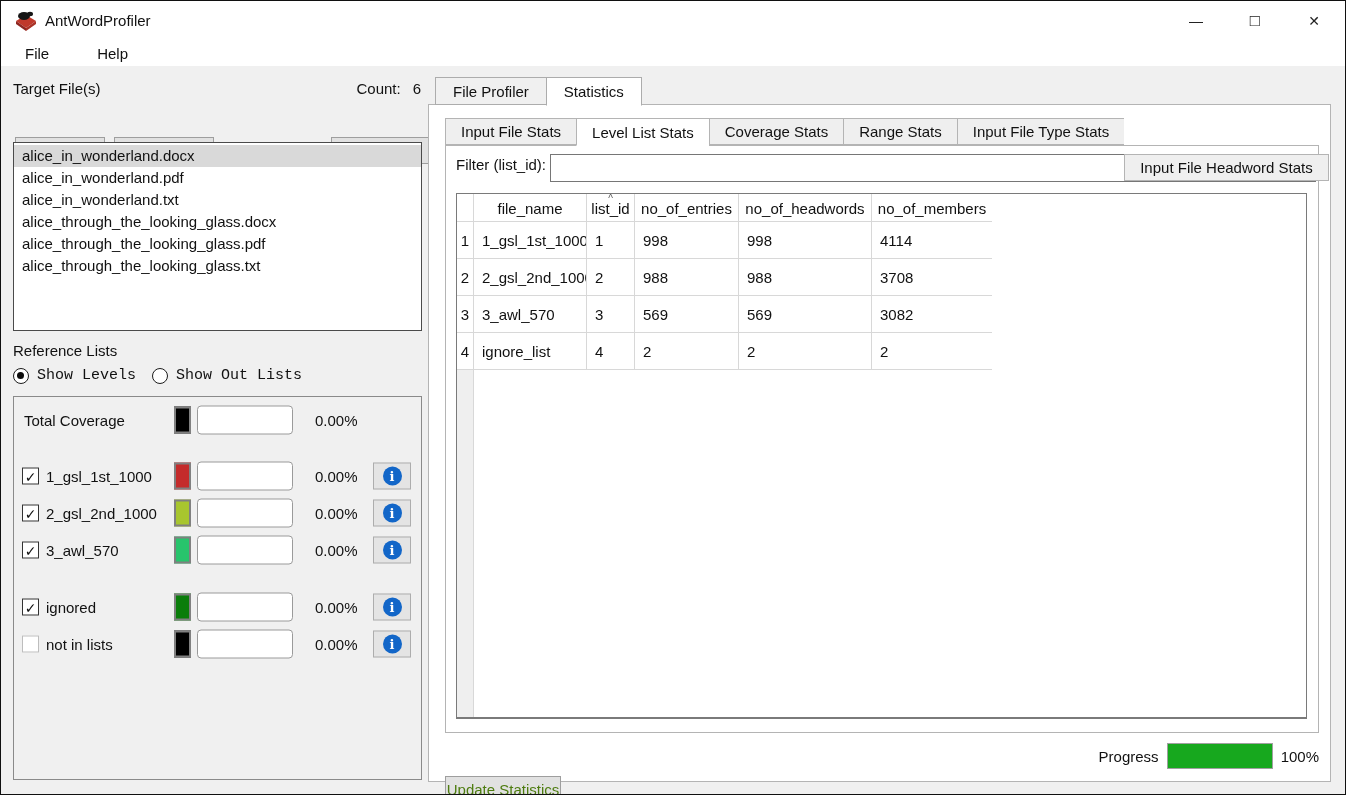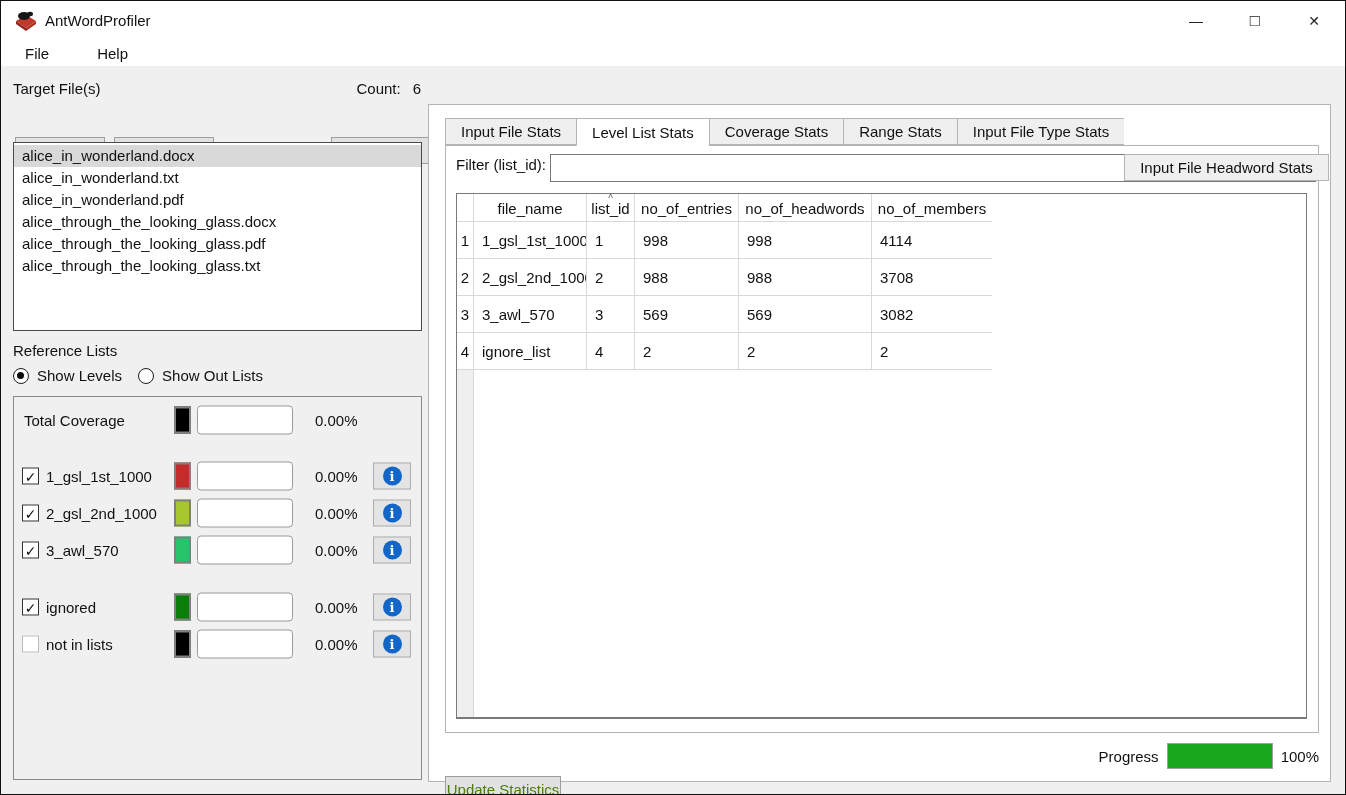"File Profiler" div.tabbar { html: none -> <div> <span>File Profiler</span> <span>Statistics</span> </div> }
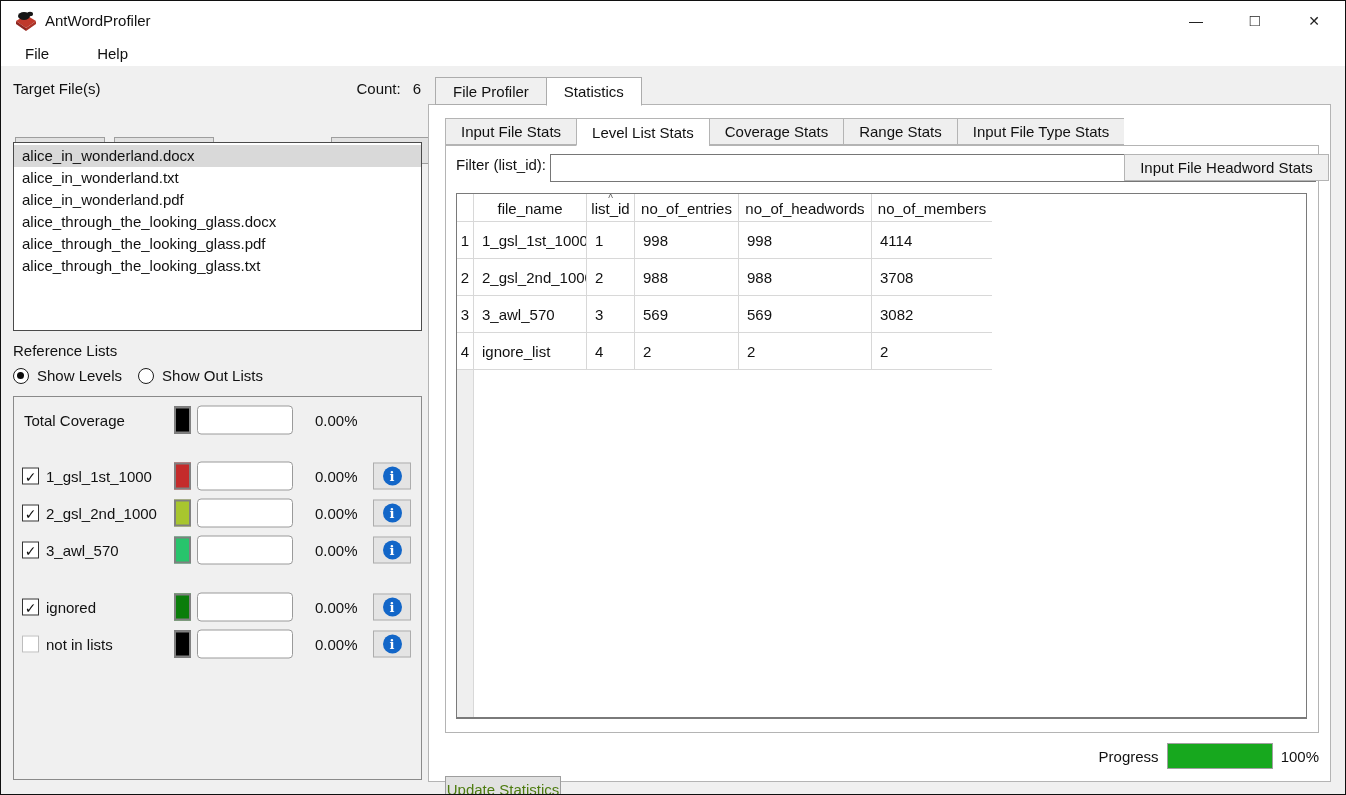"alice_in_wonderland.txt" div.file-item { order: before "alice_in_wonderland.pdf" -> after "alice_in_wonderland.pdf" }
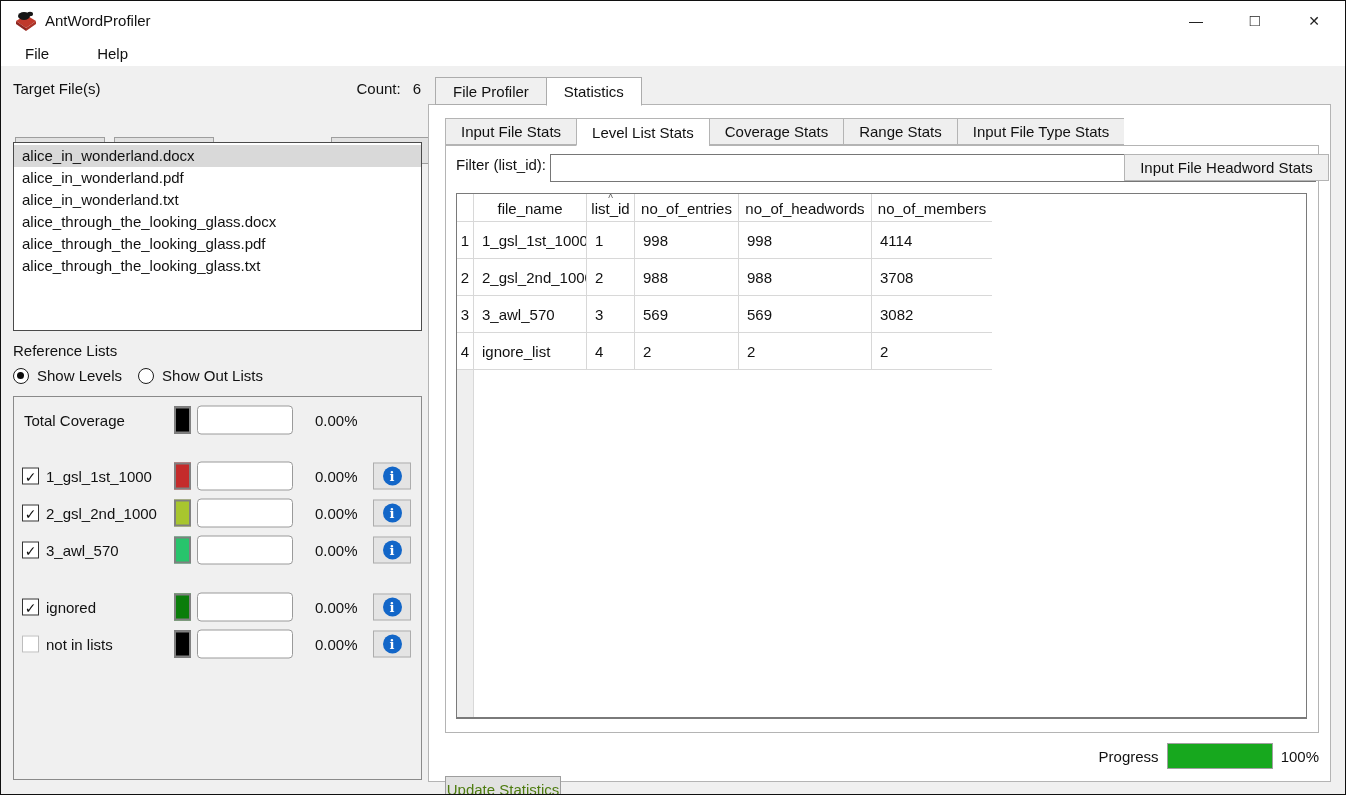"Show Levels" .radio-row { font-family: none -> Liberation Mono, monospace }
